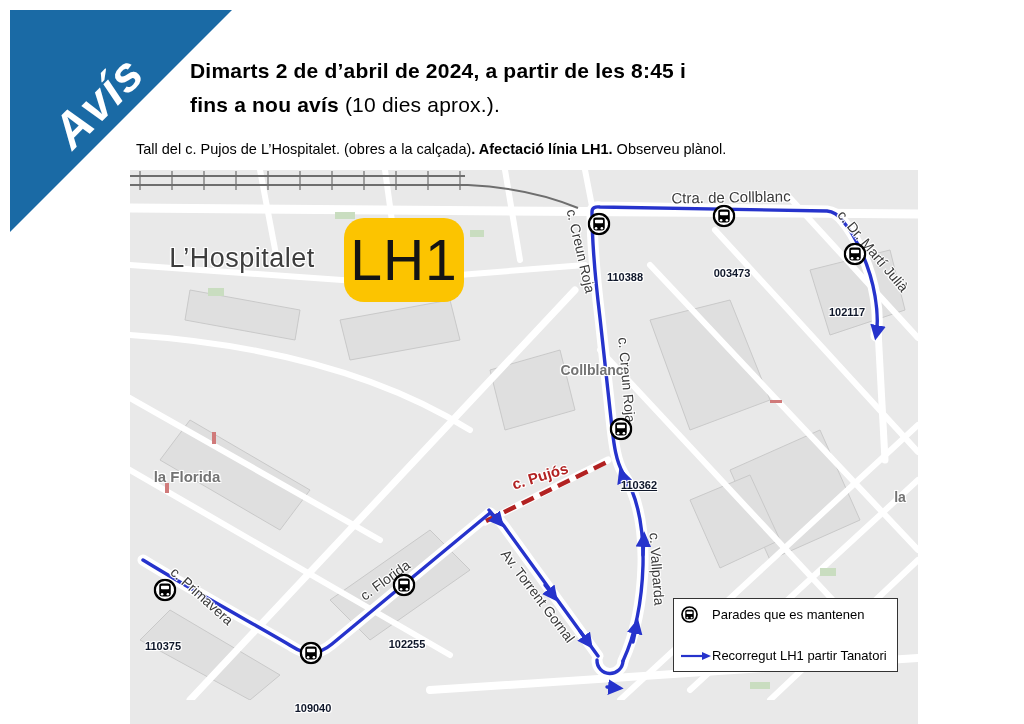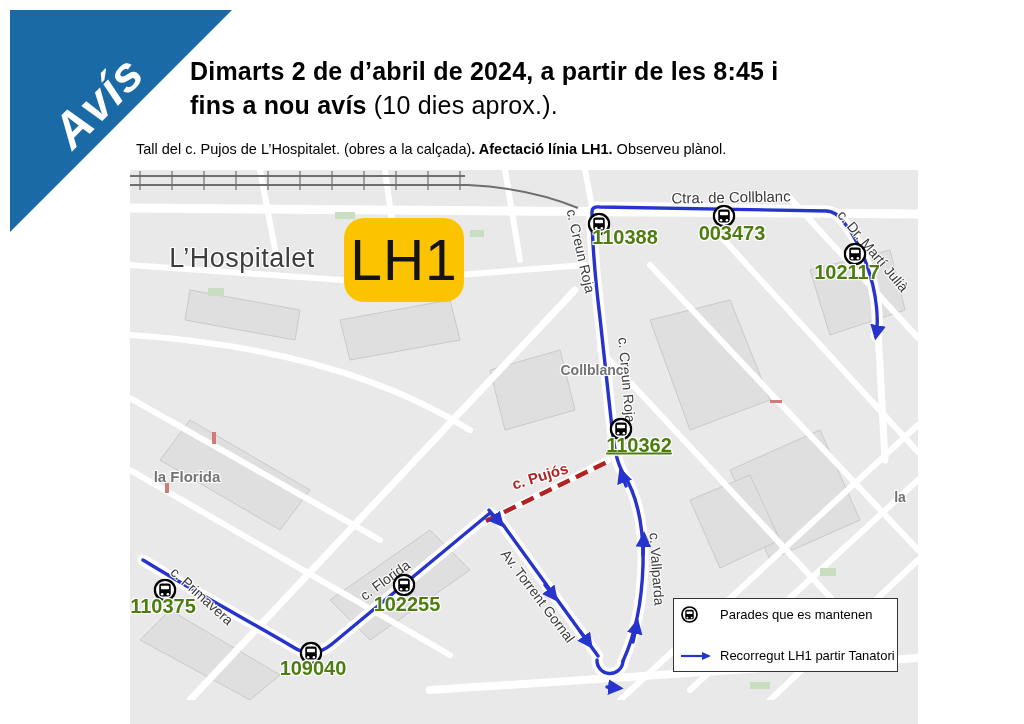"Dimarts 2 de d’abril de" .title { font-size: 25px -> 21px }
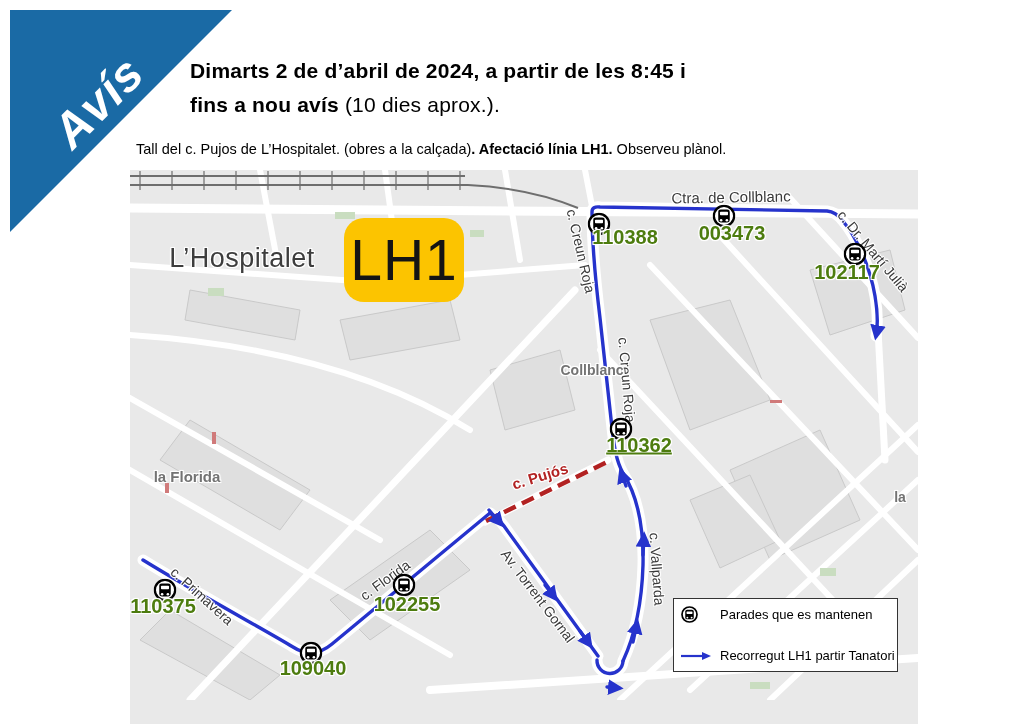"110388" .stoplabel { color: #4d7c0f -> #0f172a; font-size: 20px -> 11px; margin-top: none -> 40px }
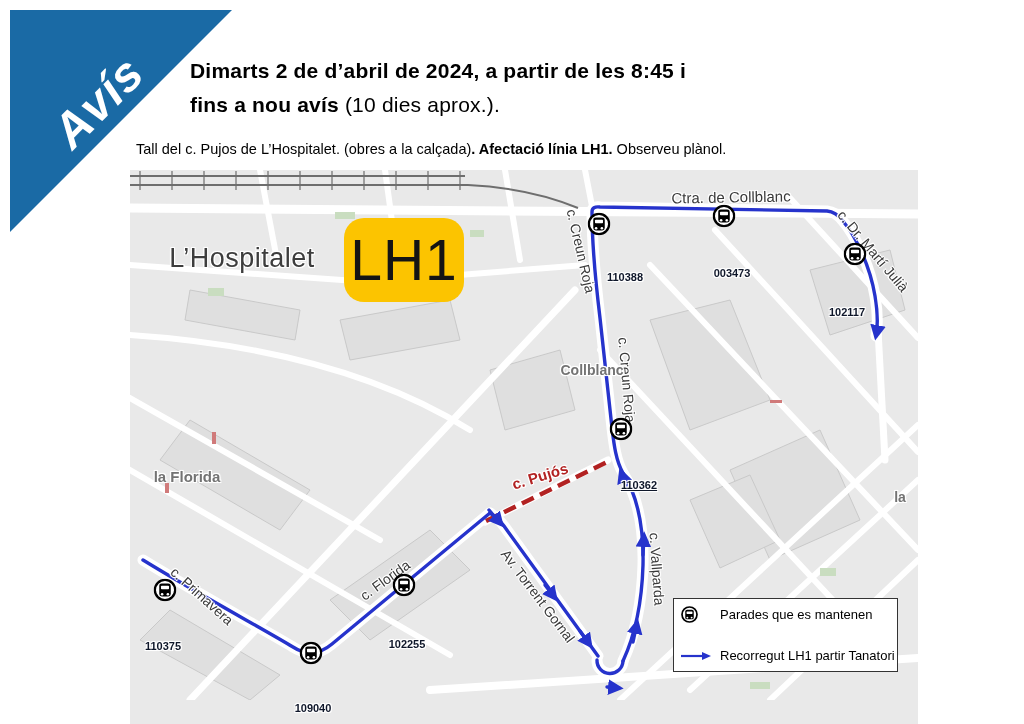"Parades que es mantenen" .lrow { gap: 8px -> 0 }
